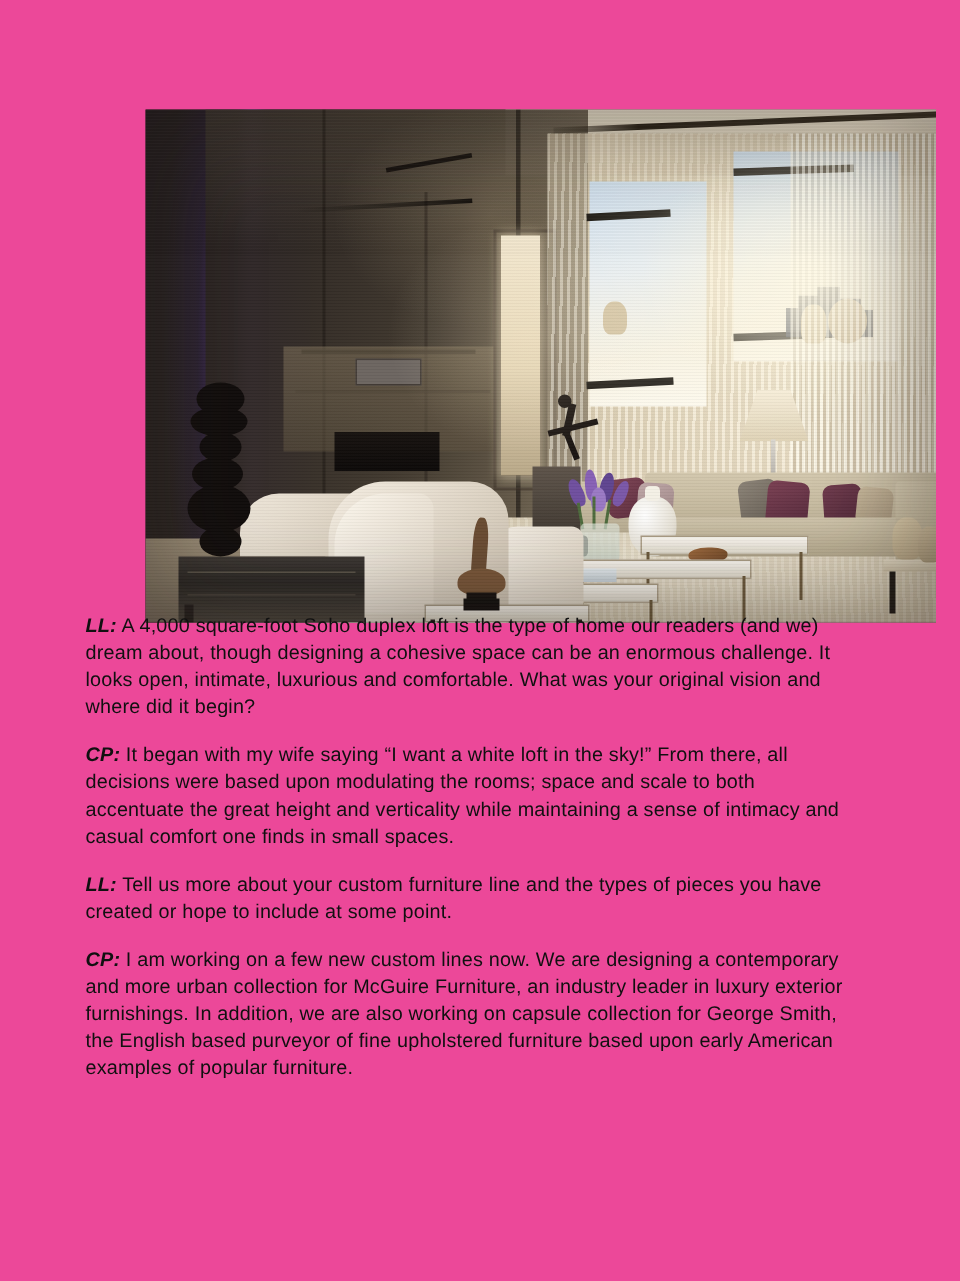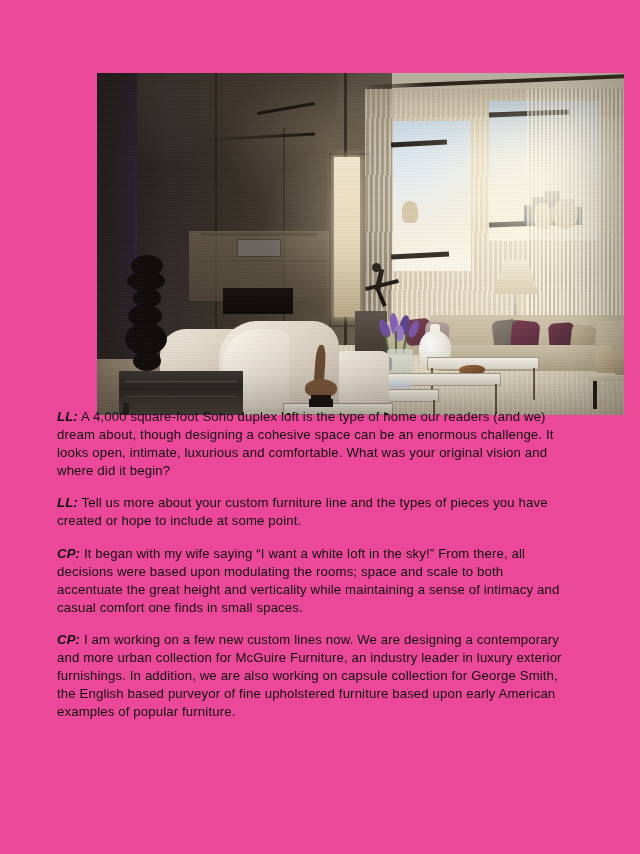"LL: Tell us more about" p.para { order: before "CP: It began with my" -> after "CP: It began with my" }
